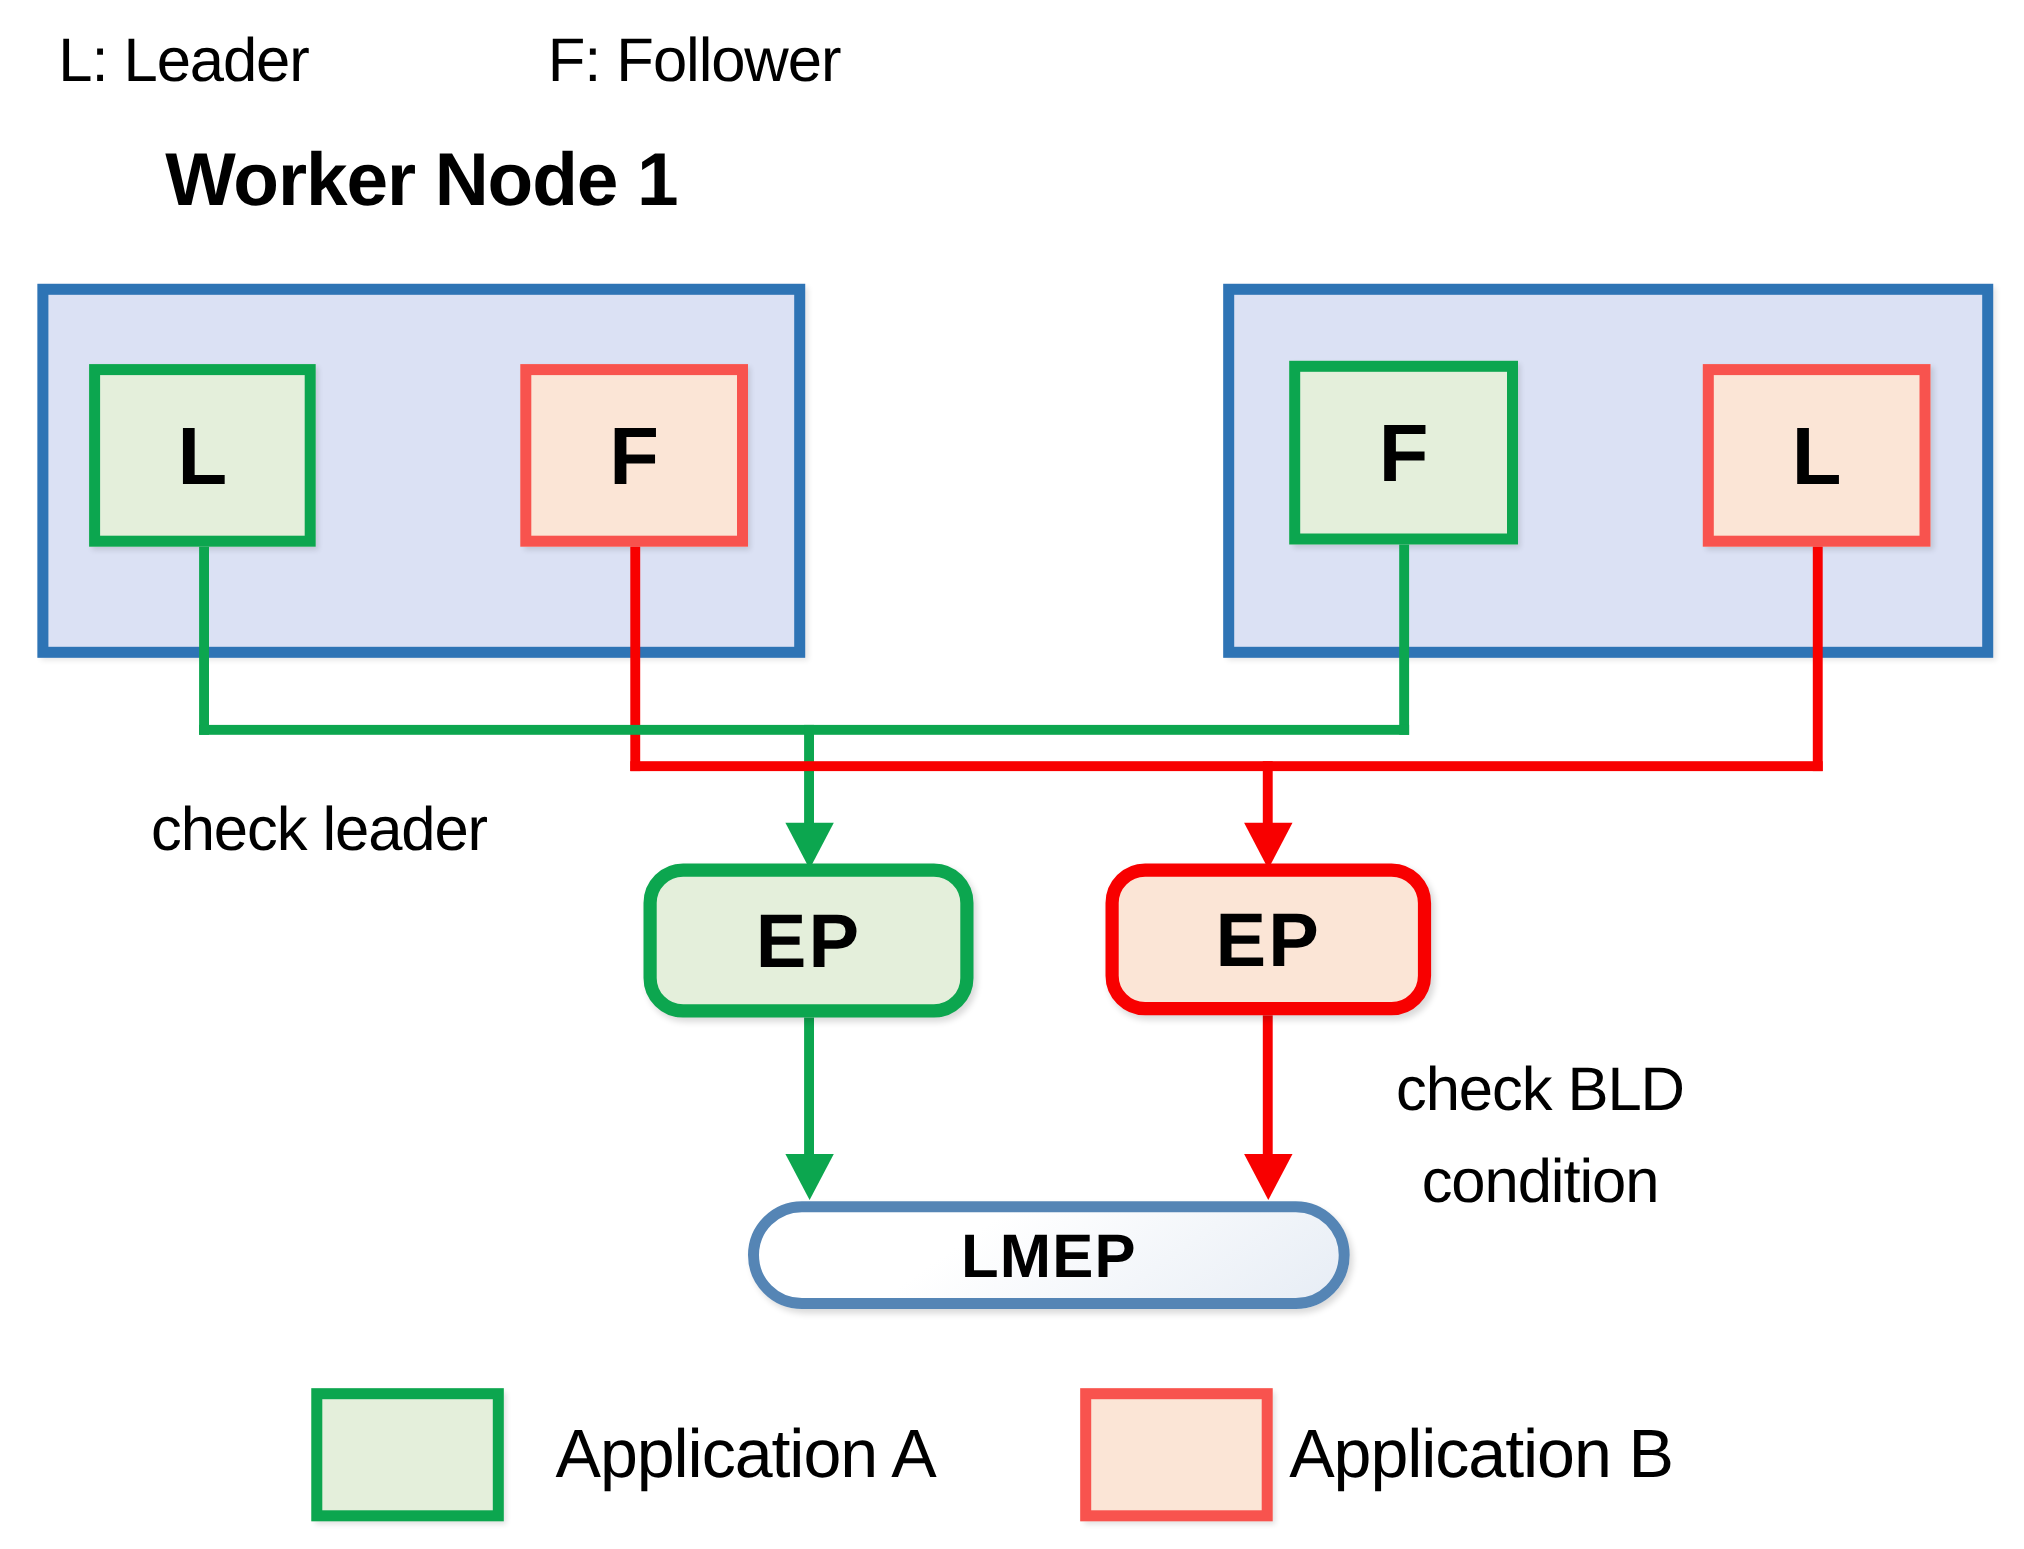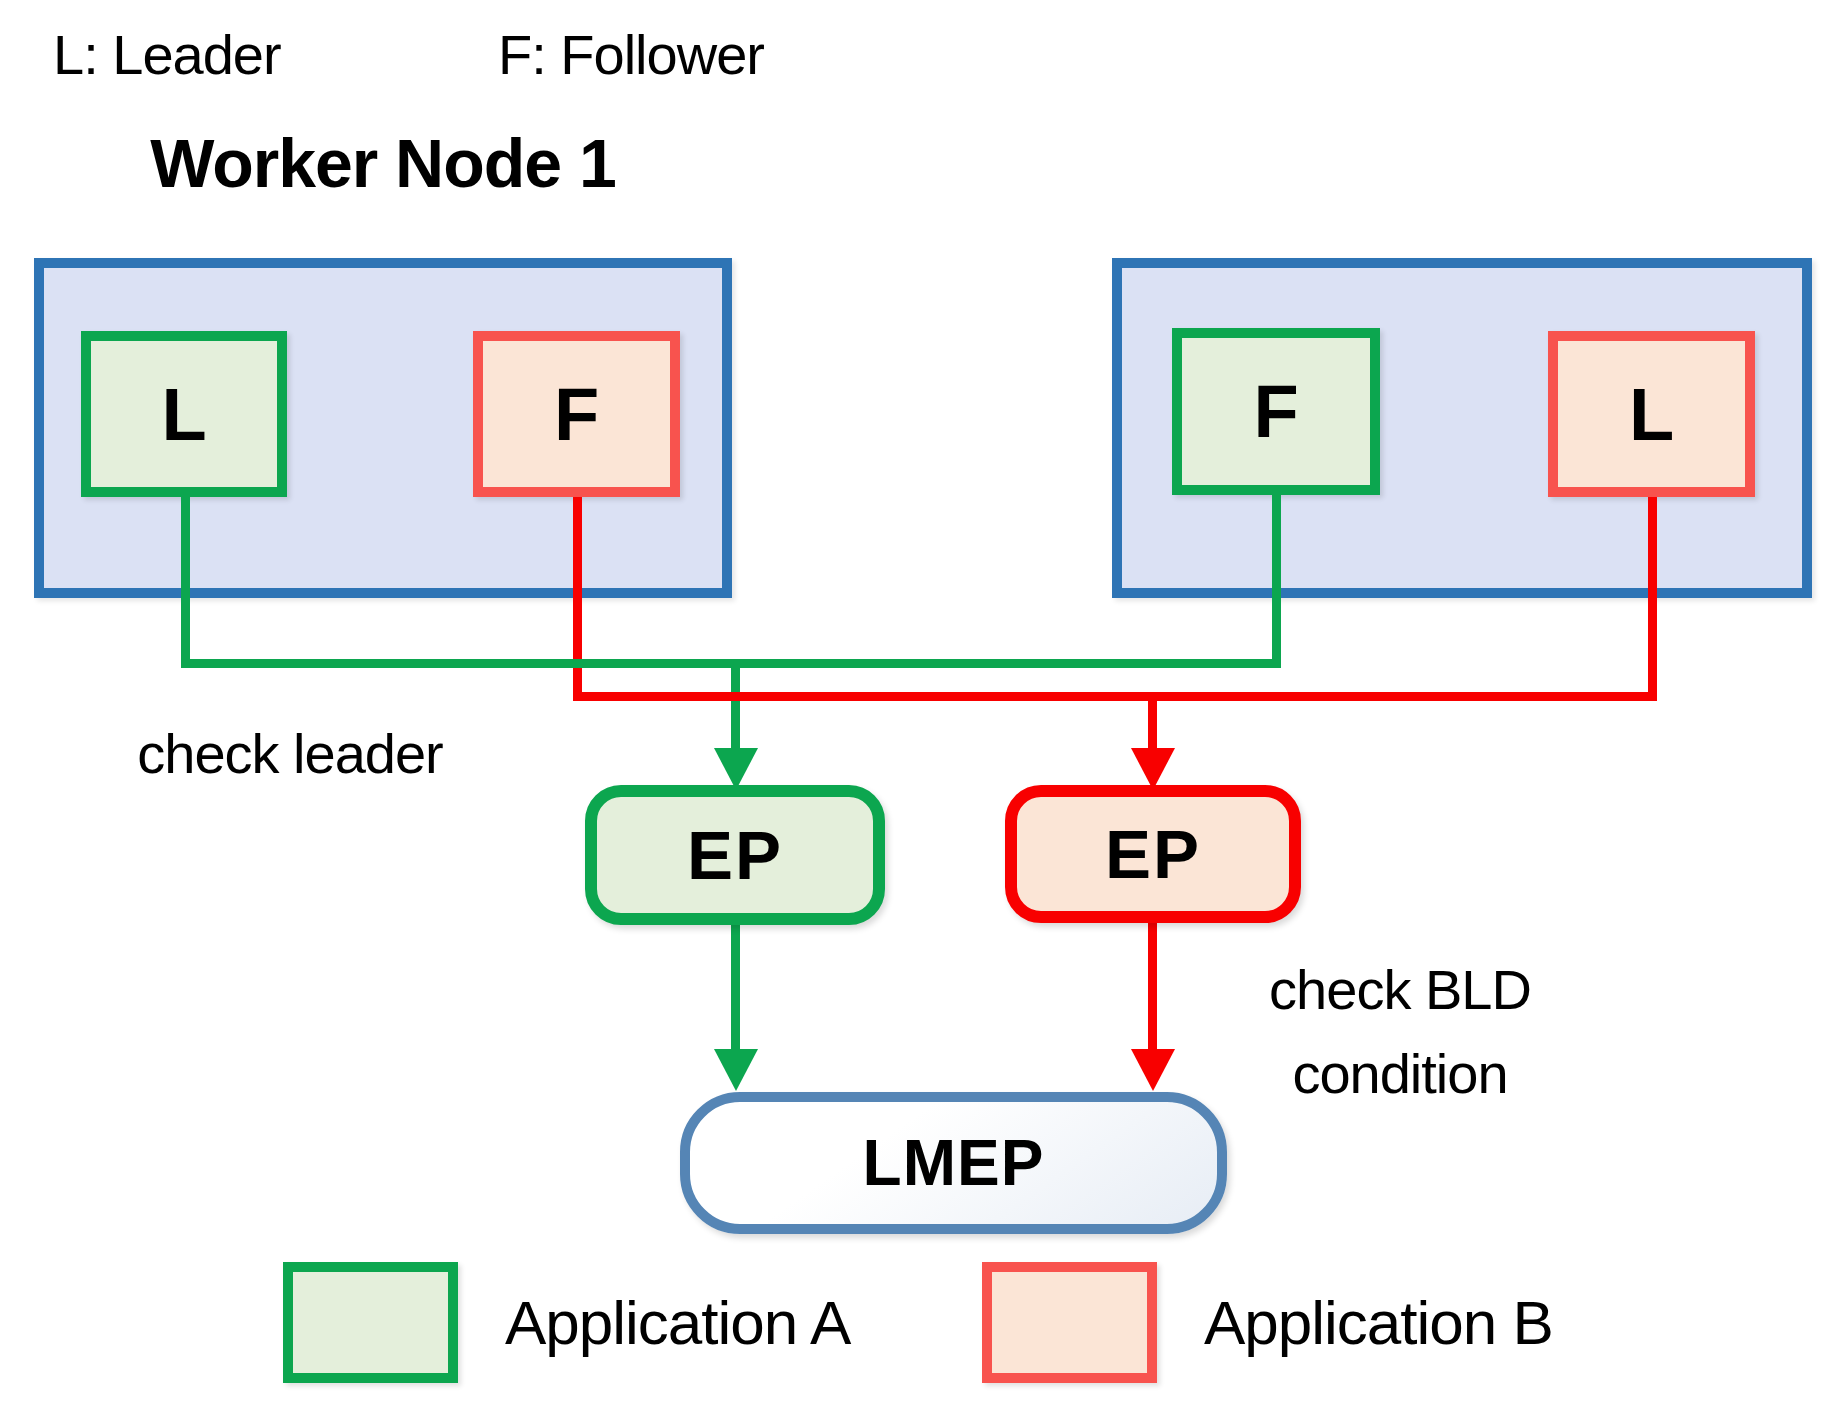"LMEP" .lmep { font-size: 64px -> 56px; height: 142px -> 98px }
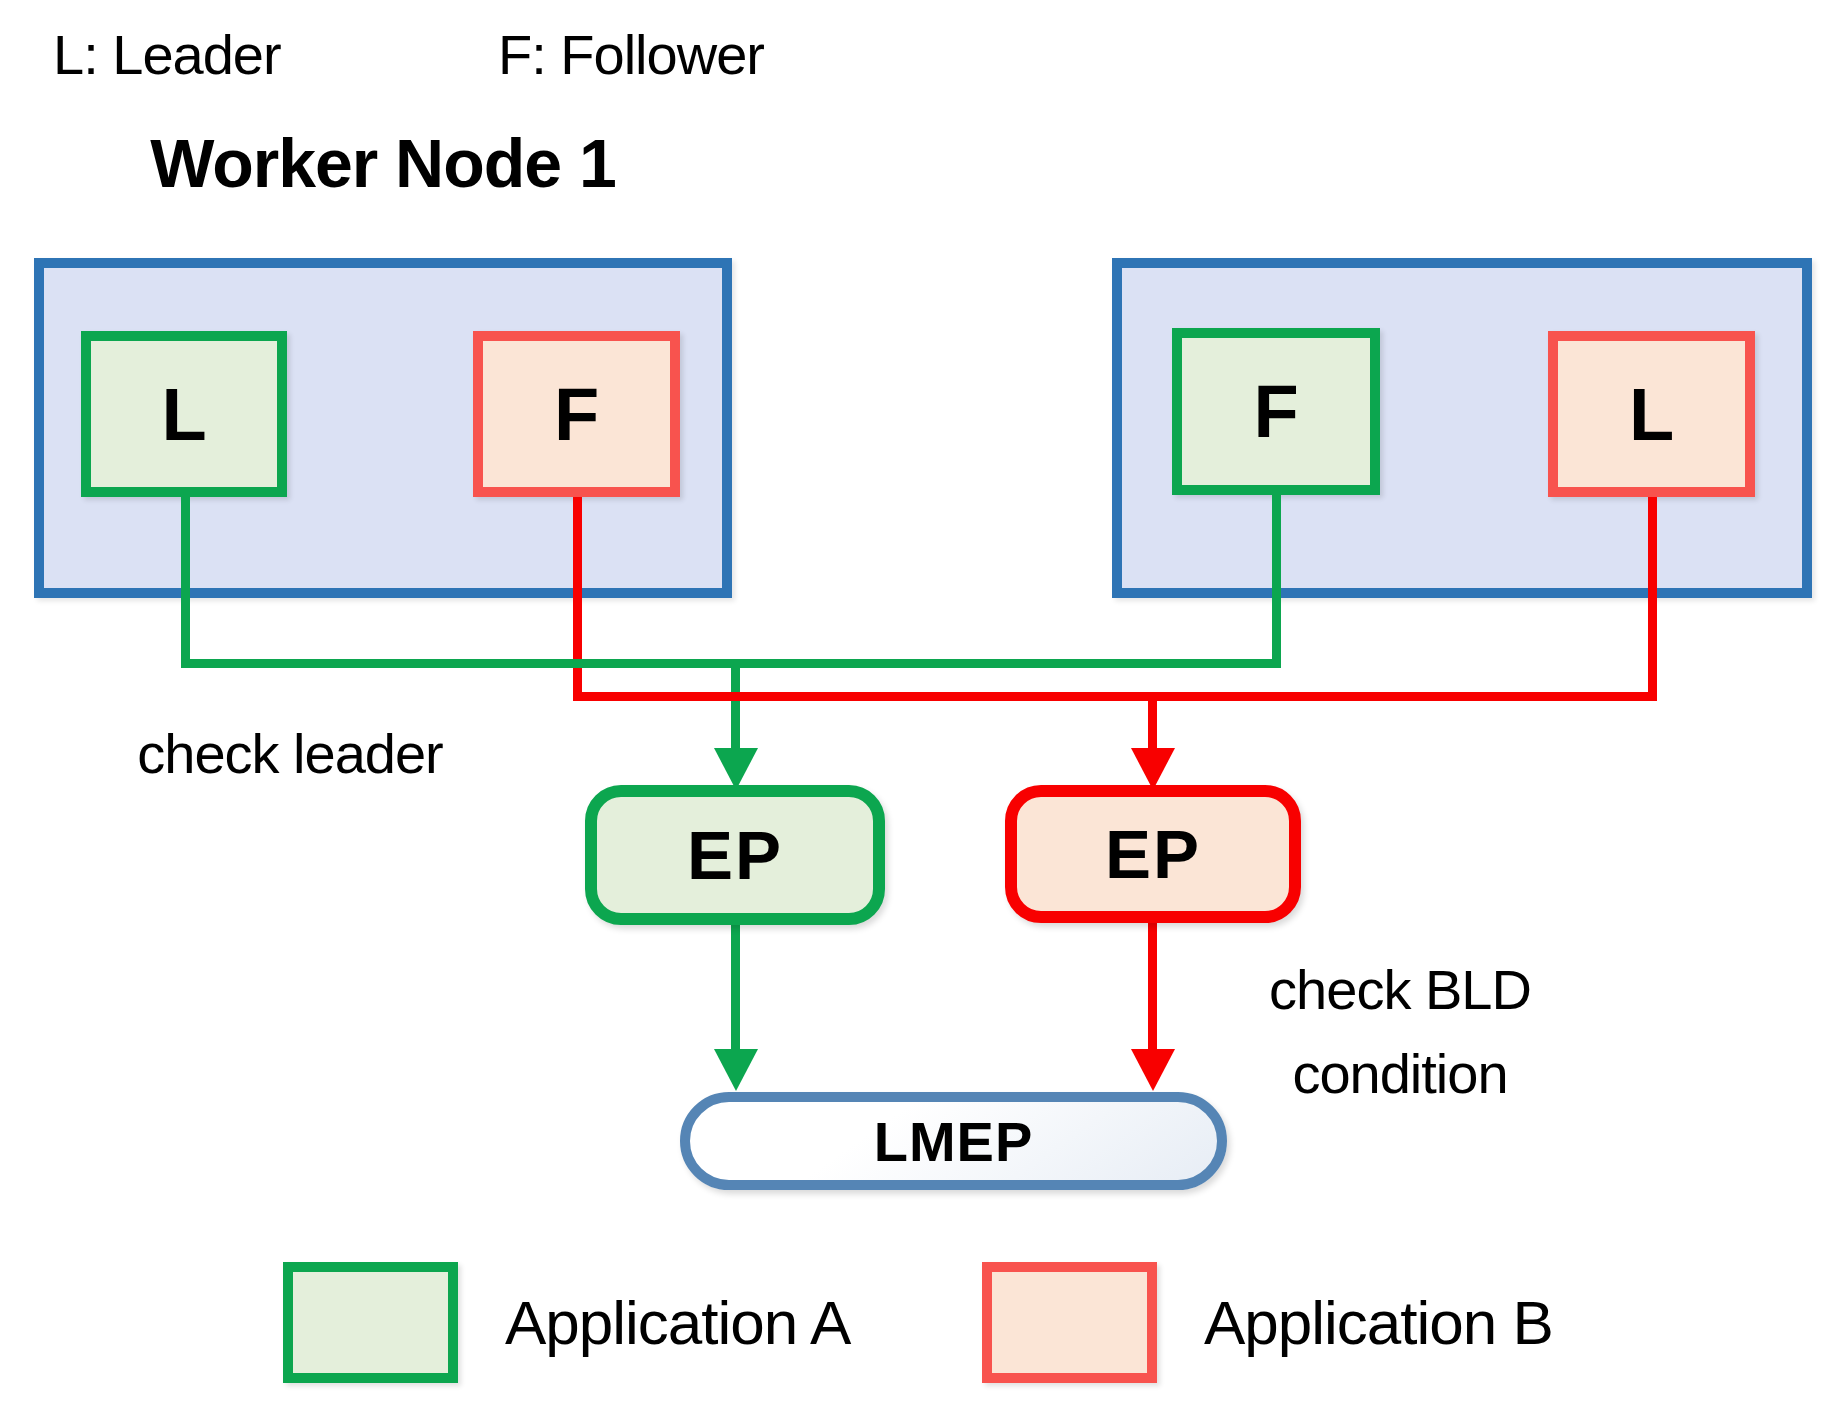"Application B" span.legend-label { left: 1204px -> 1172px }
